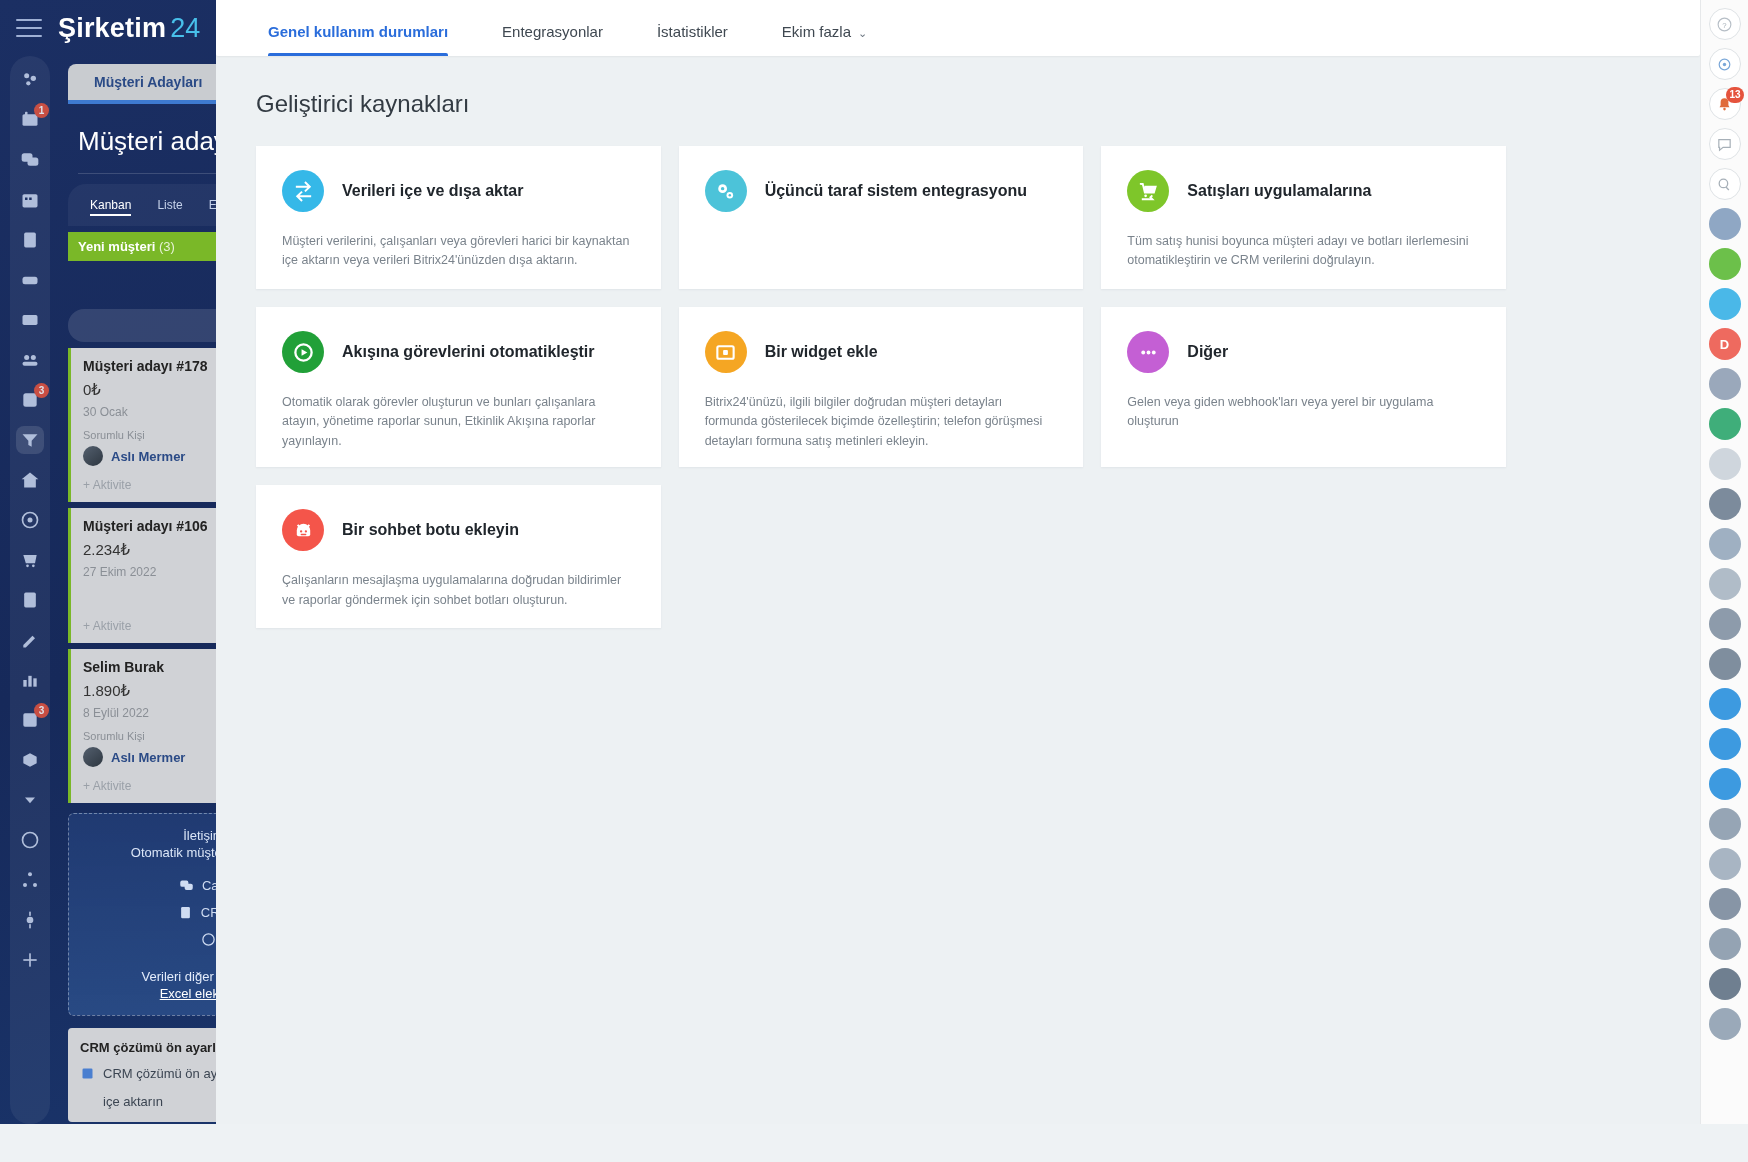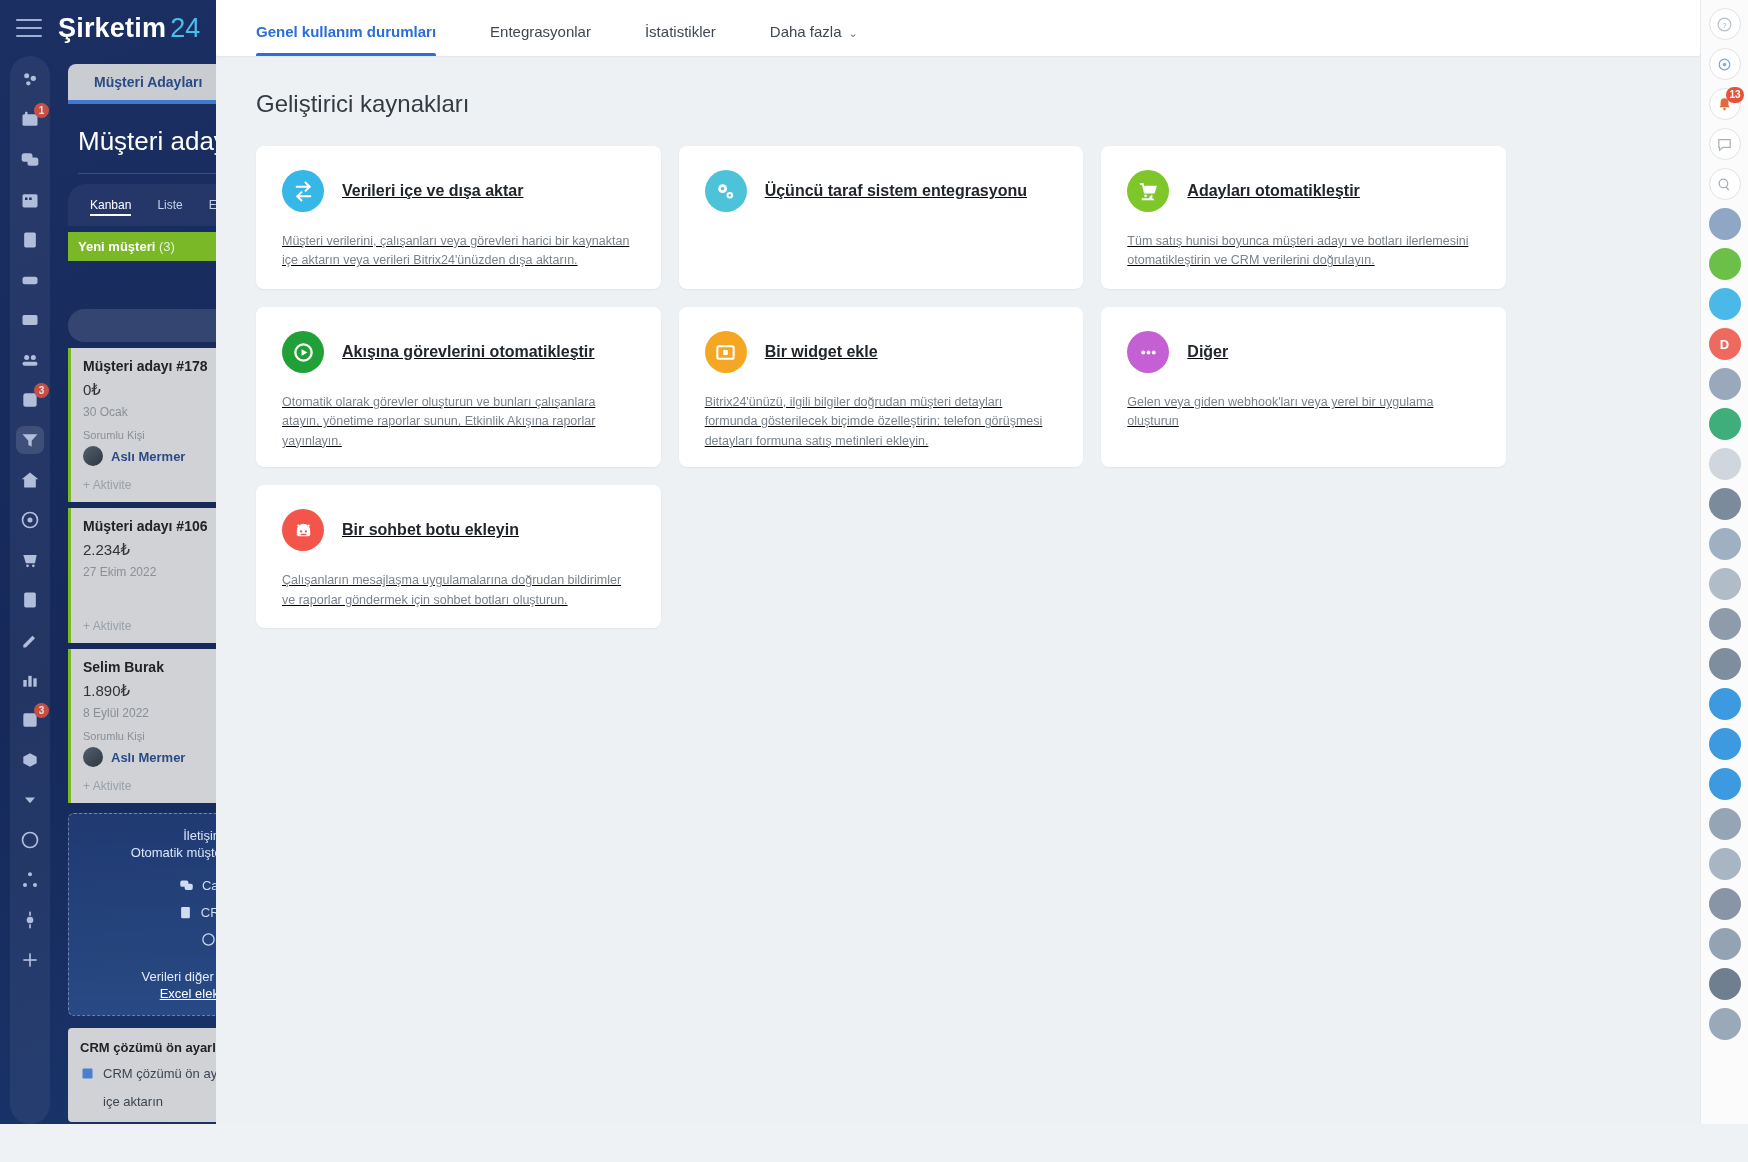"Genel kullanım durumları" .panel-head { padding-left: 40px -> 52px }
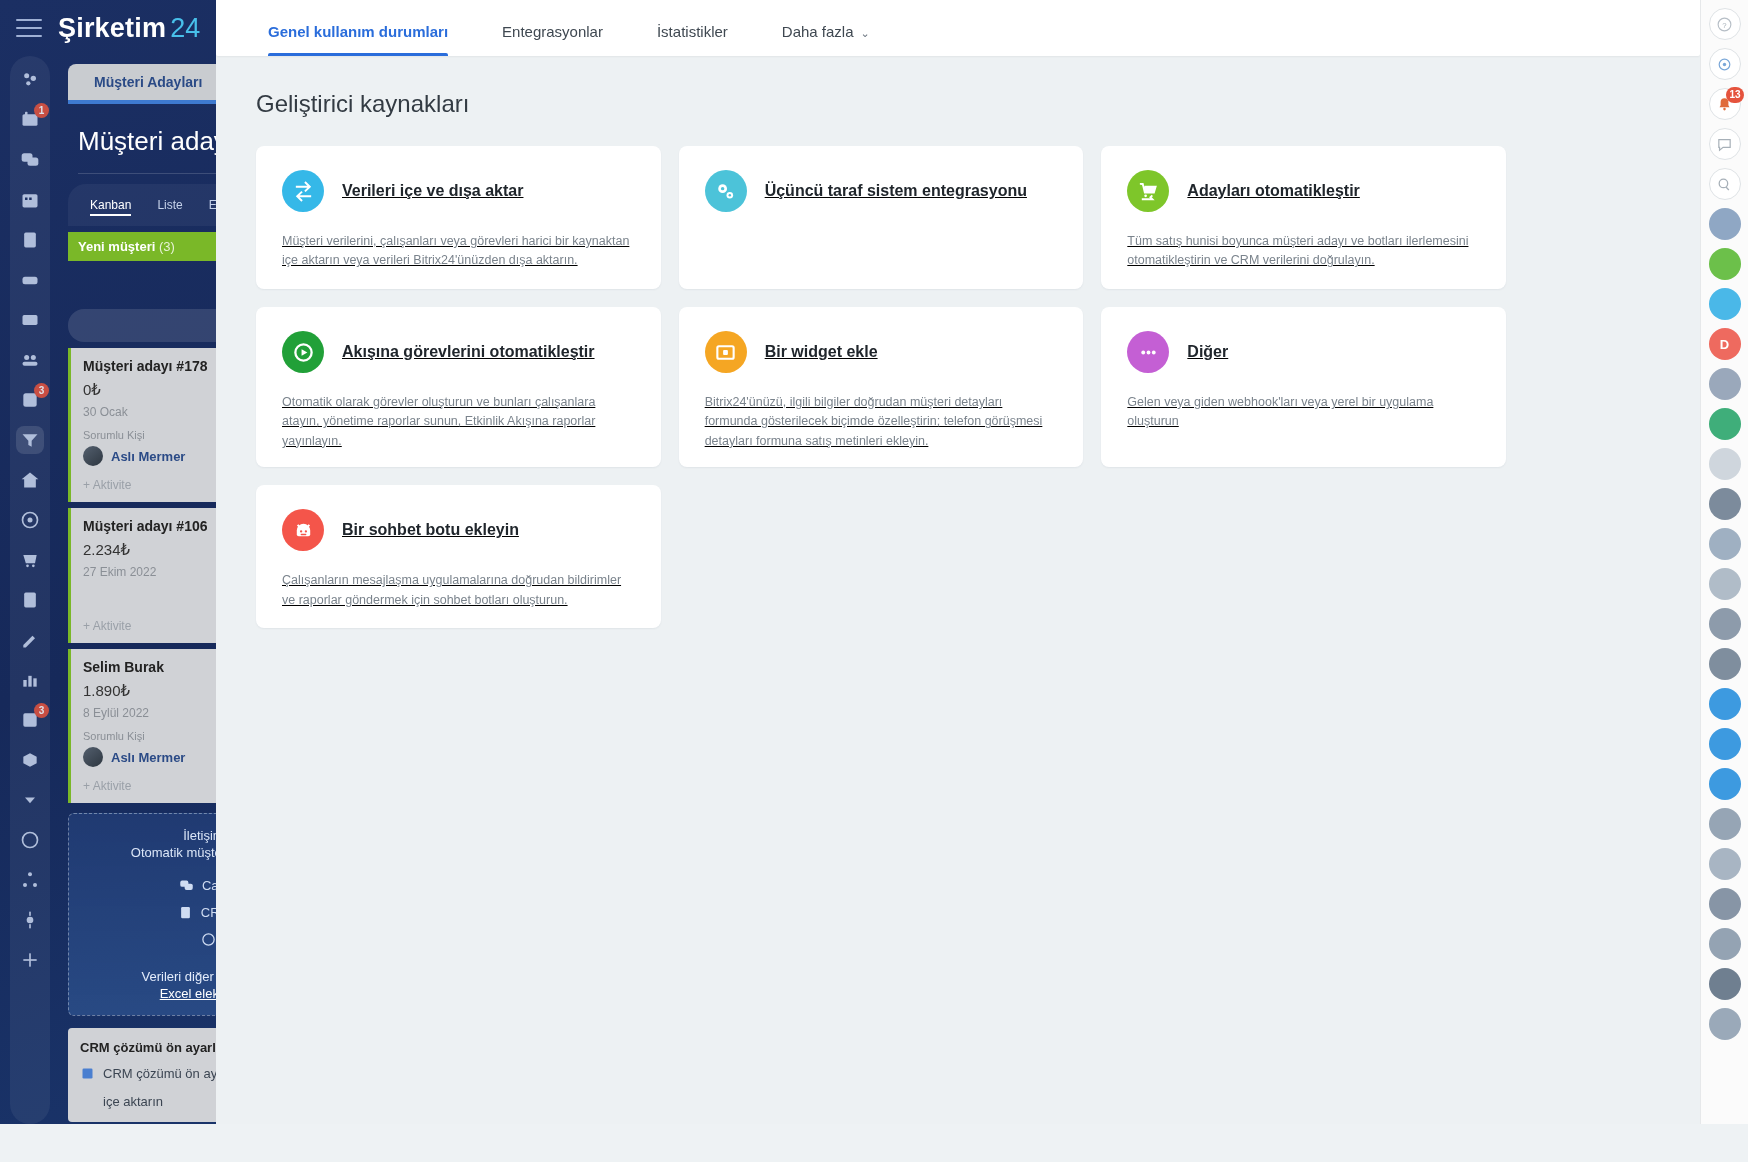"Daha fazla" span { text: Daha -> Ekim }
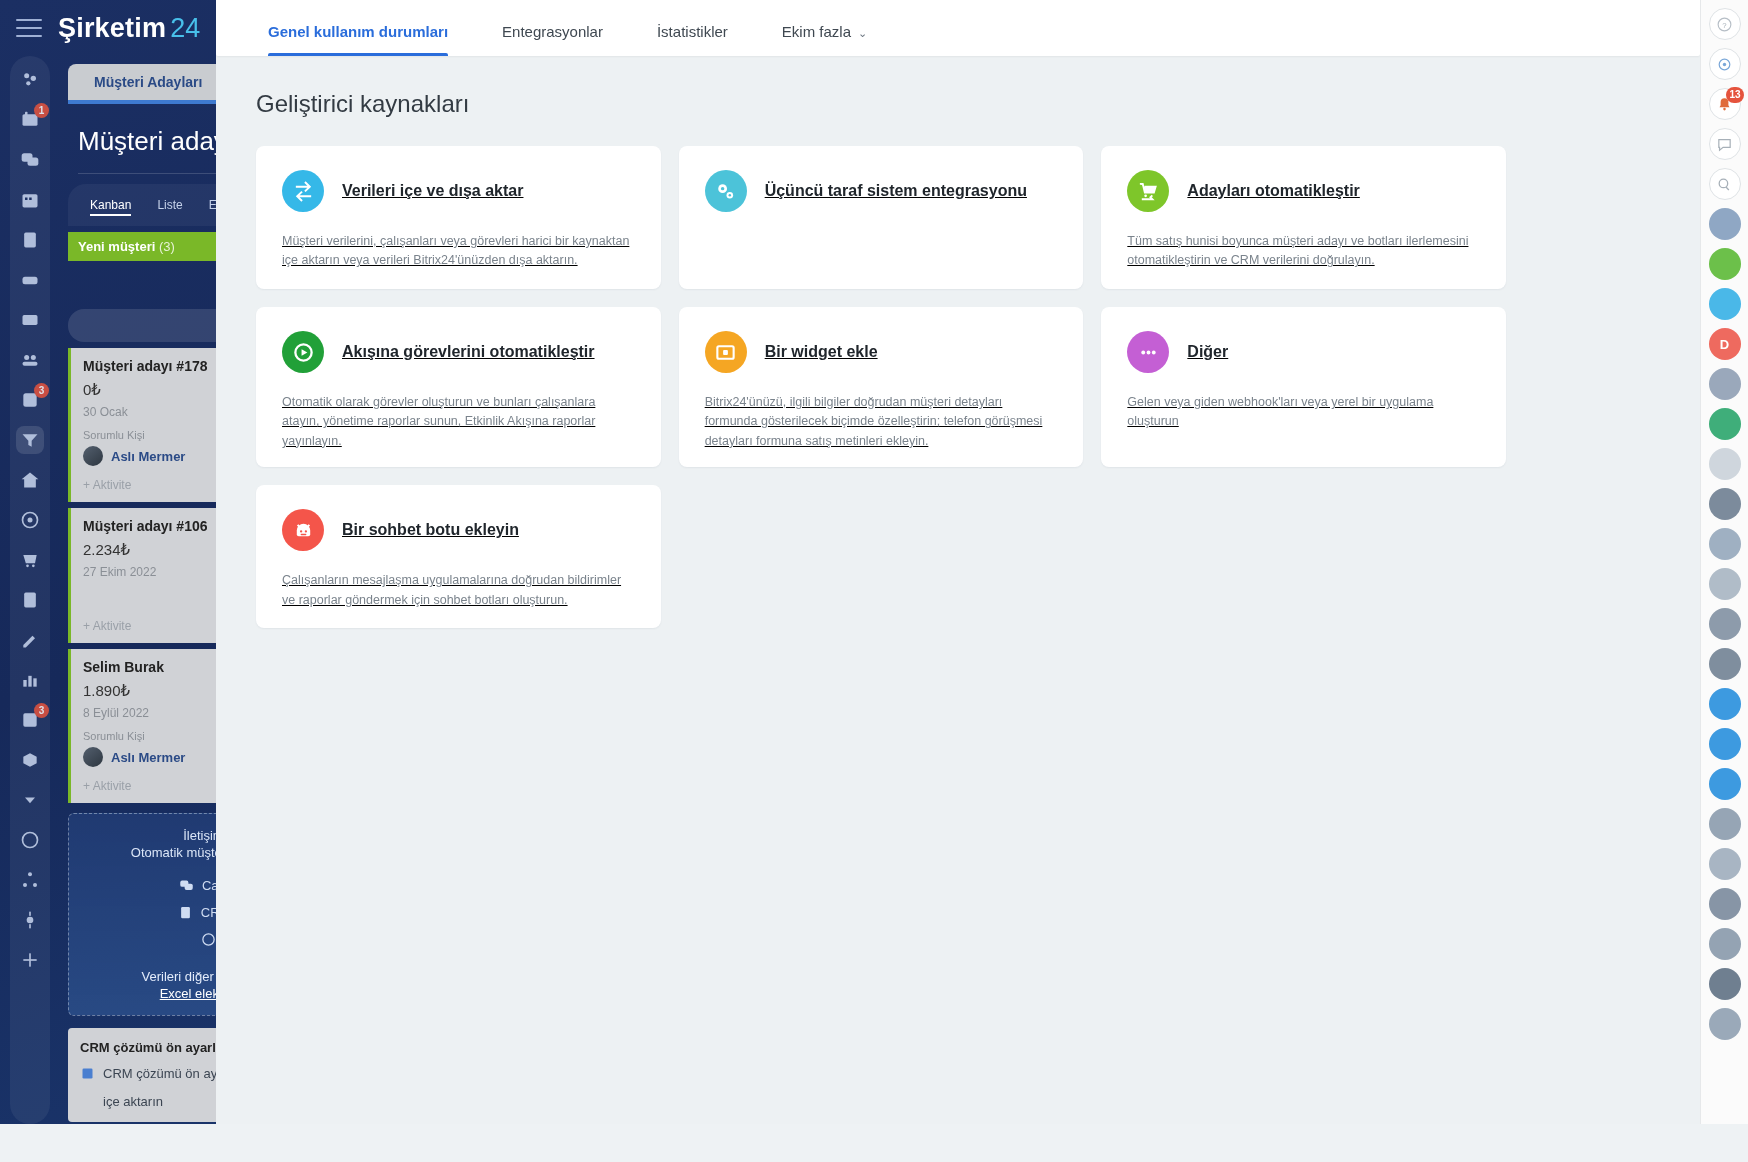"Verileri içe ve dışa aktar" .card { border-radius: 8px -> 0; text-decoration: underline -> none }
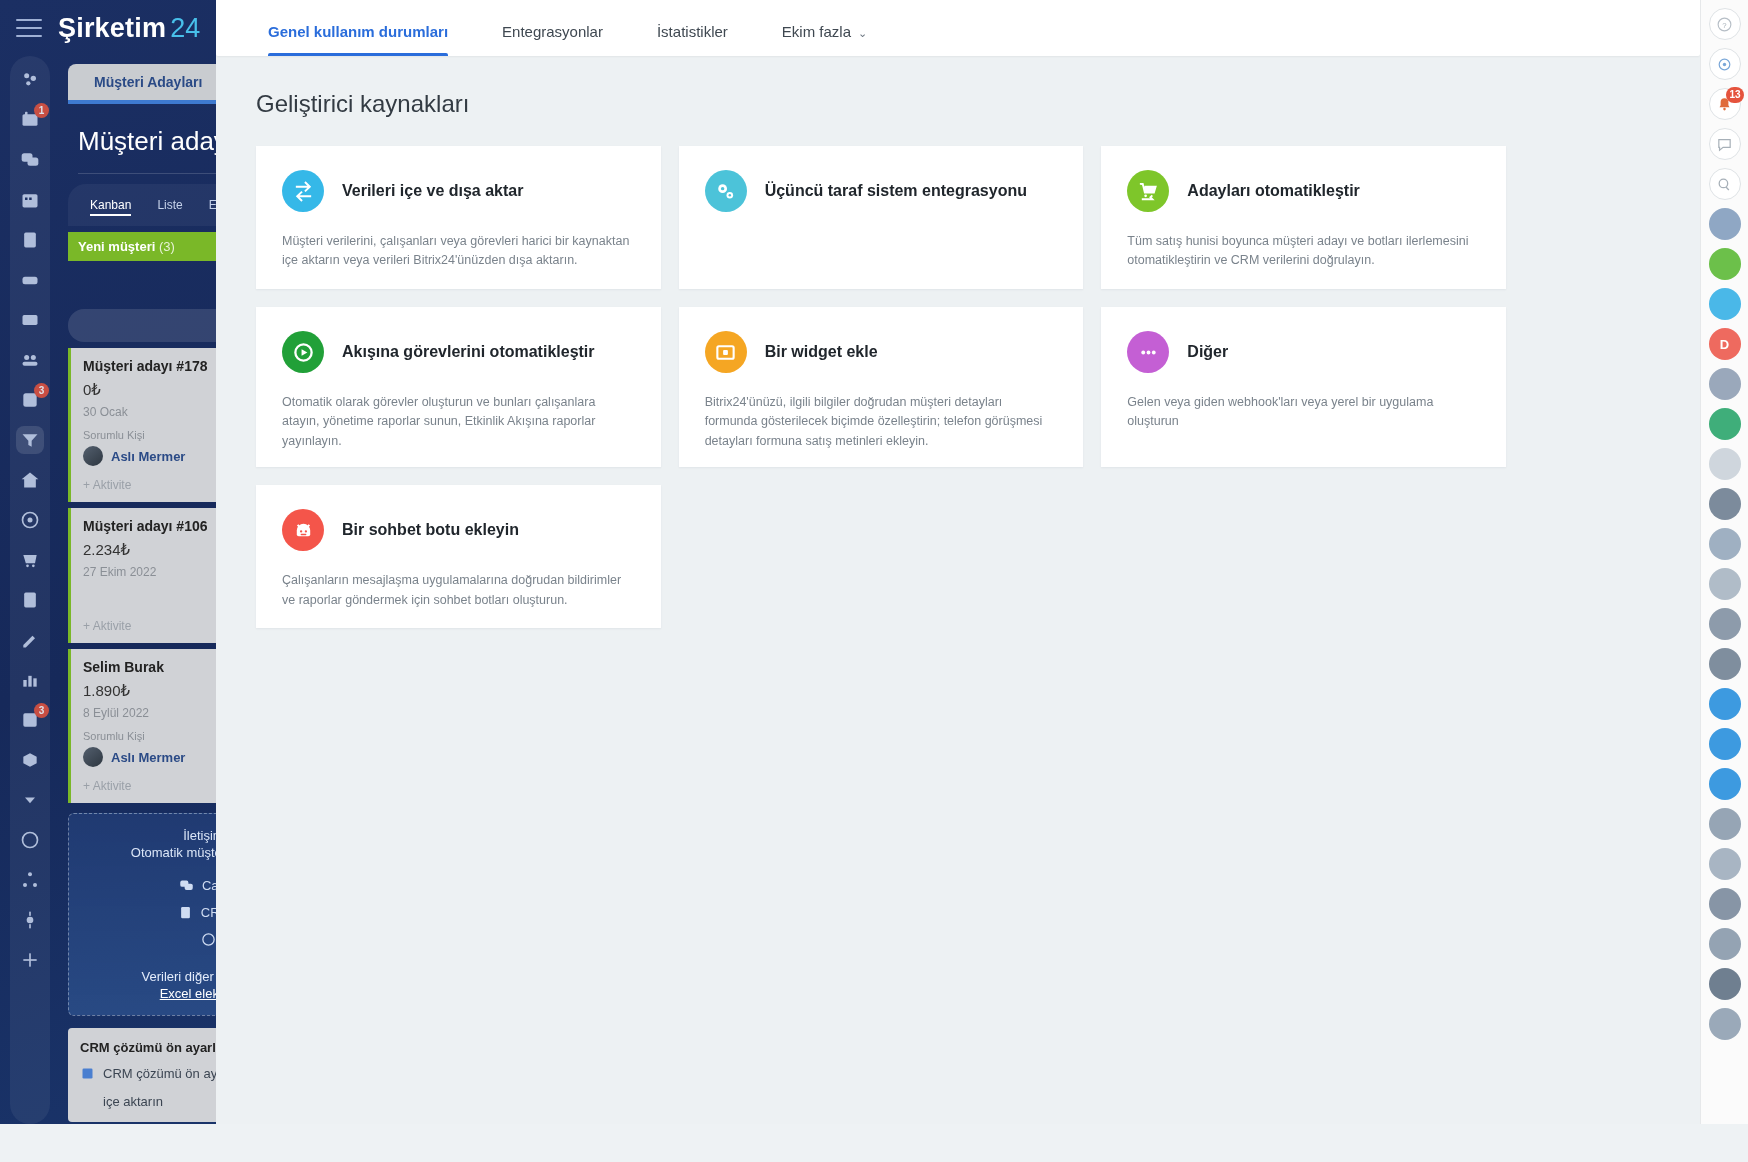"Adayları otomatikleştir" div.card-title { text: Adayları otomatikleştir -> Satışları uygulamalarına }
